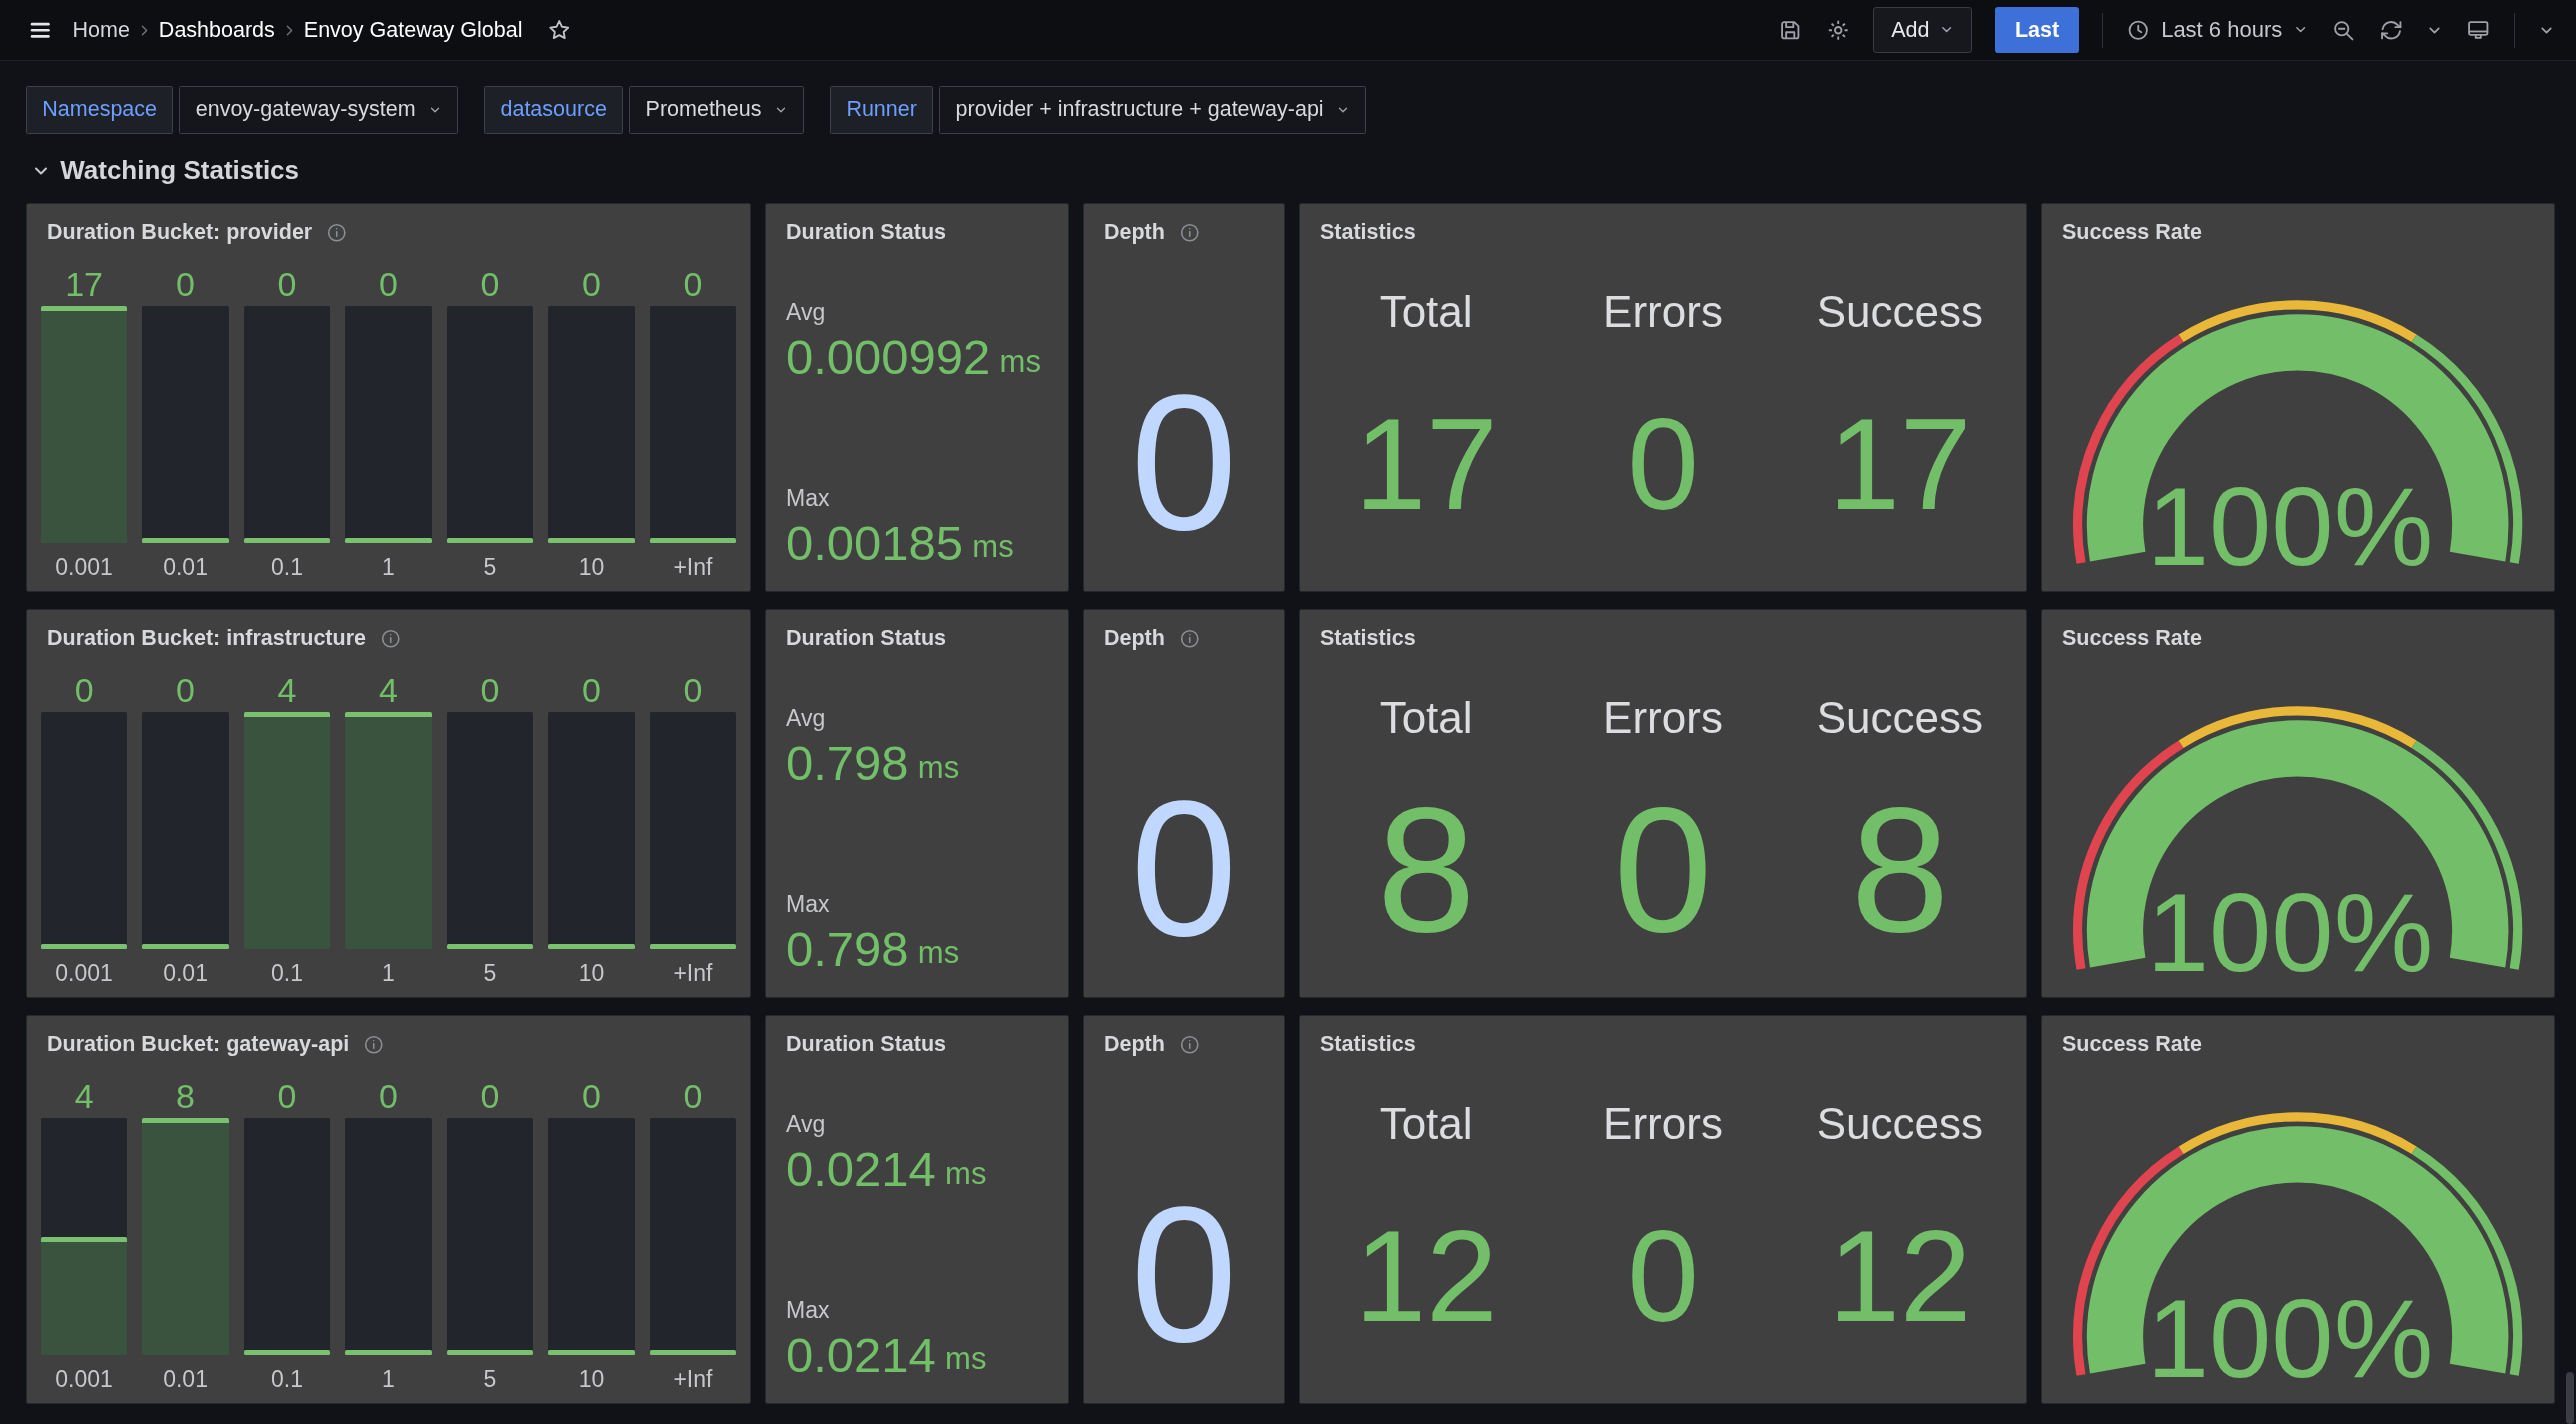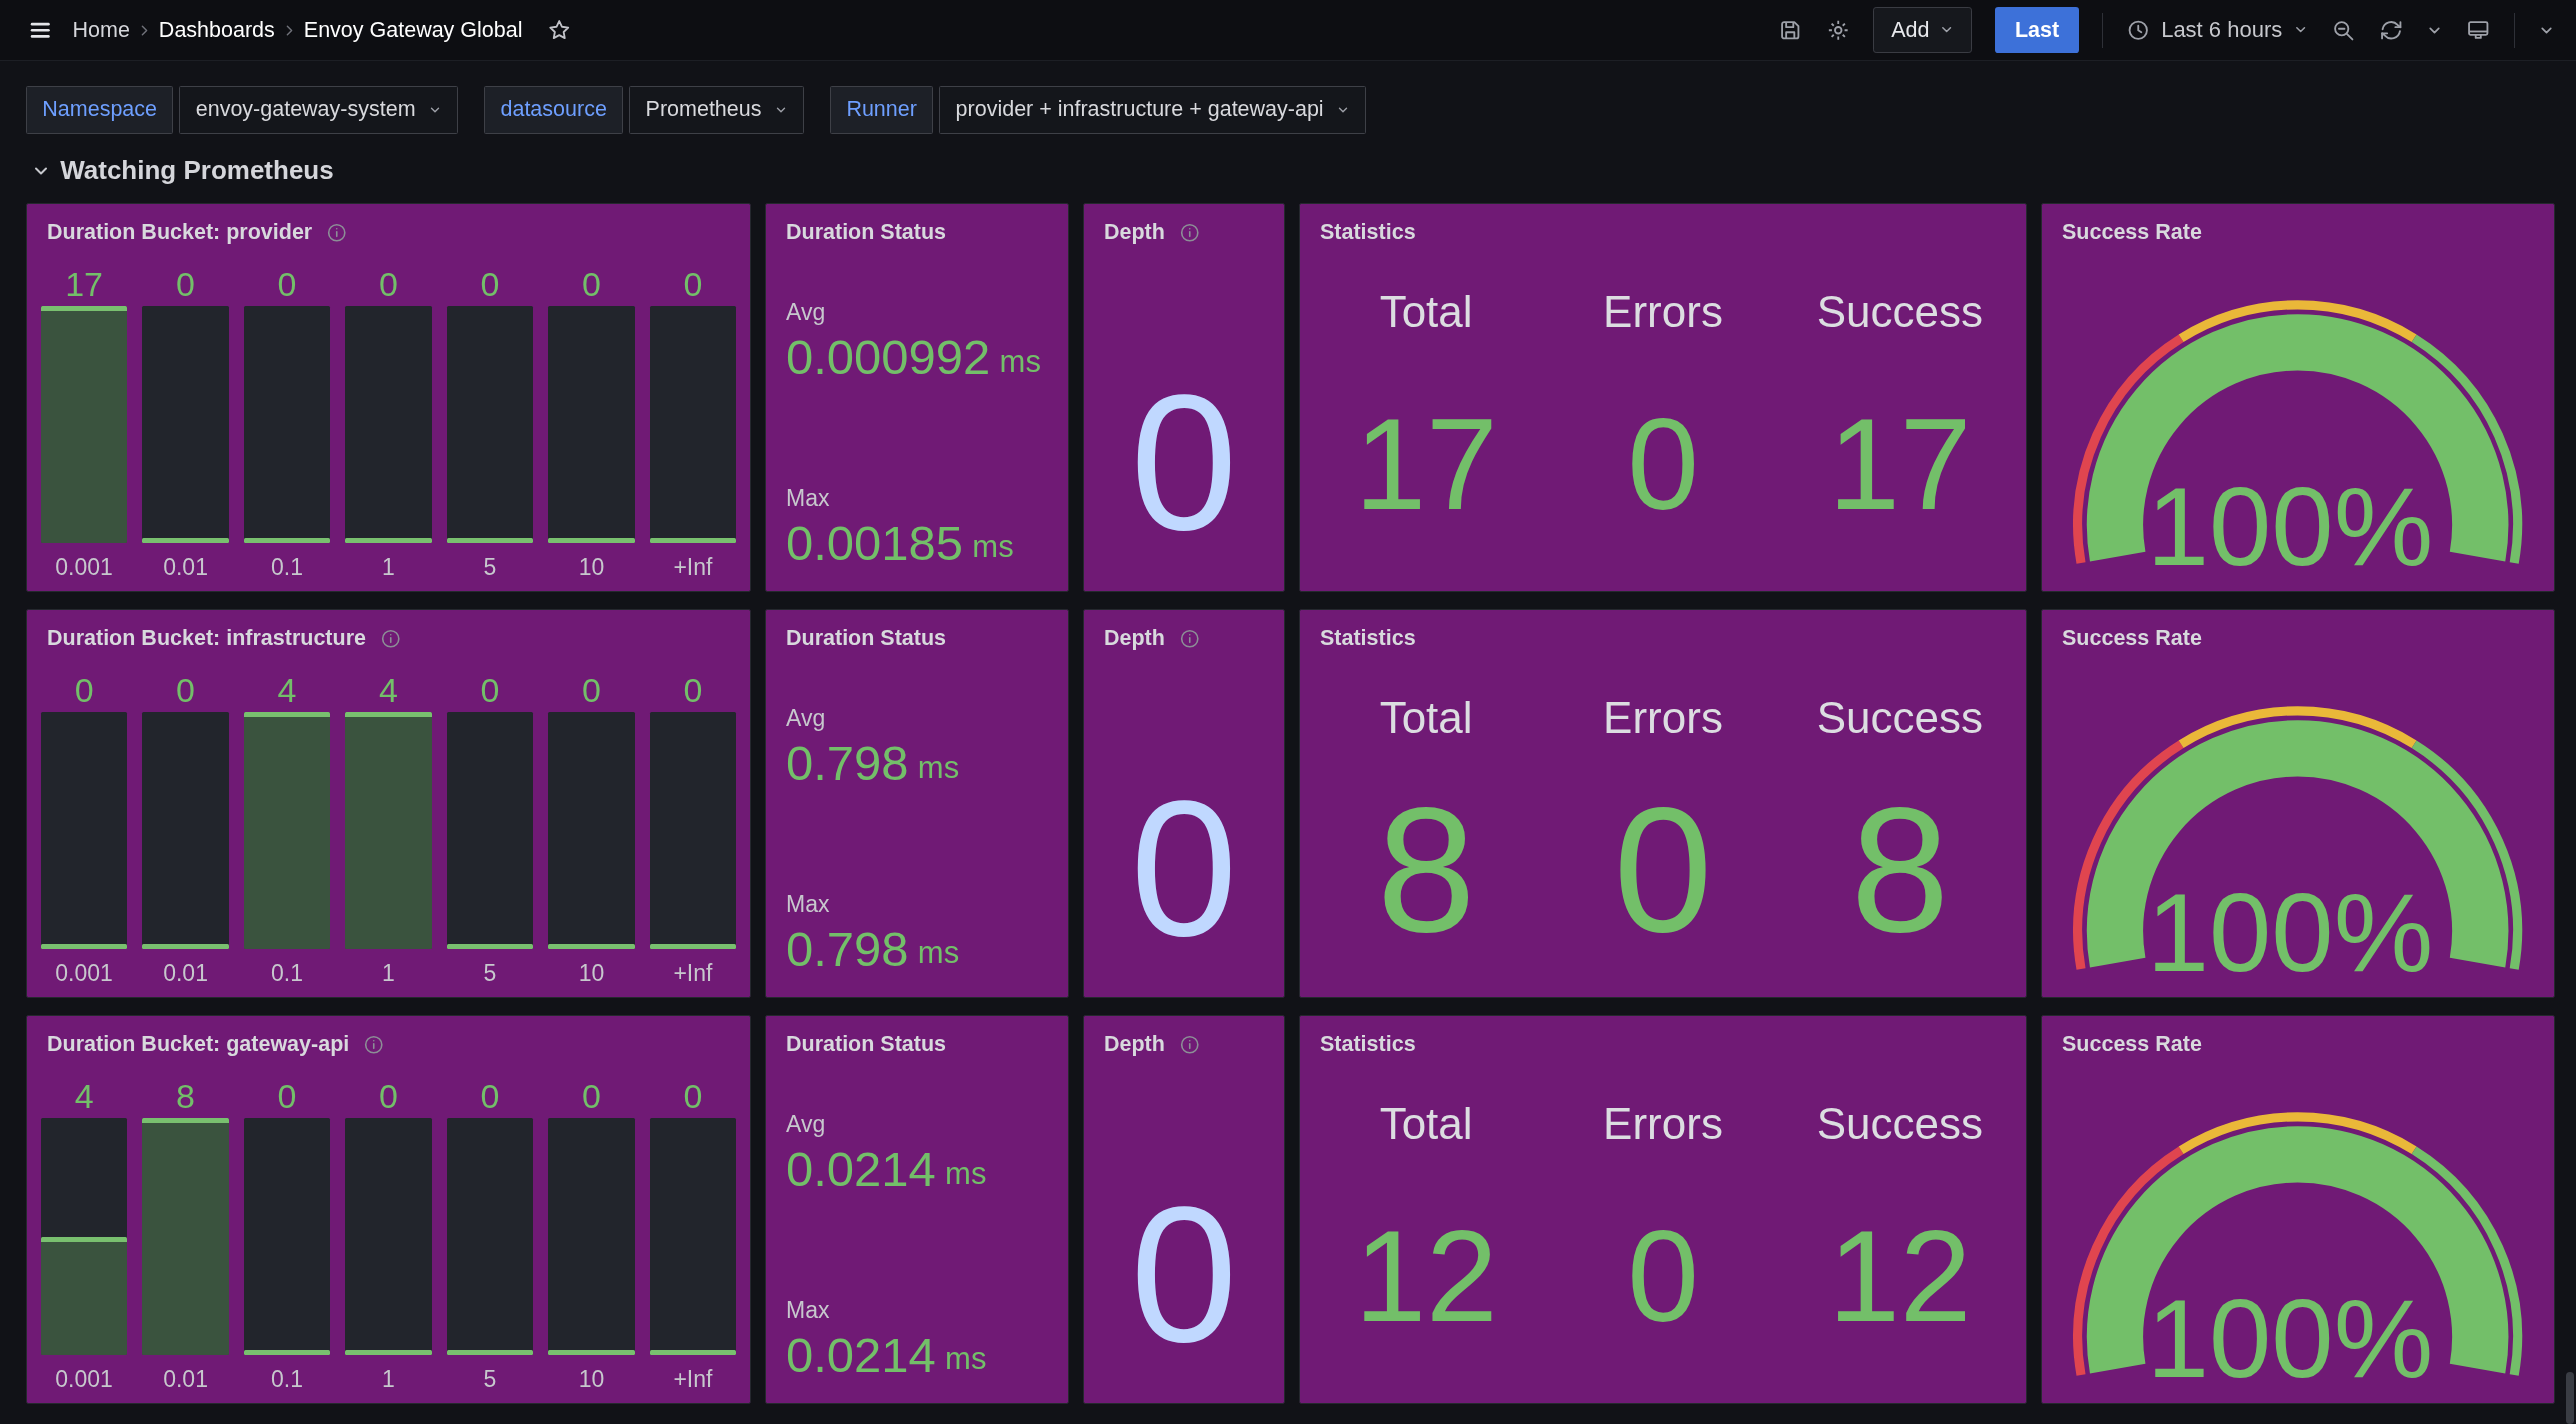"Watching Prometheus" span.section-title { text: Prometheus -> Statistics }
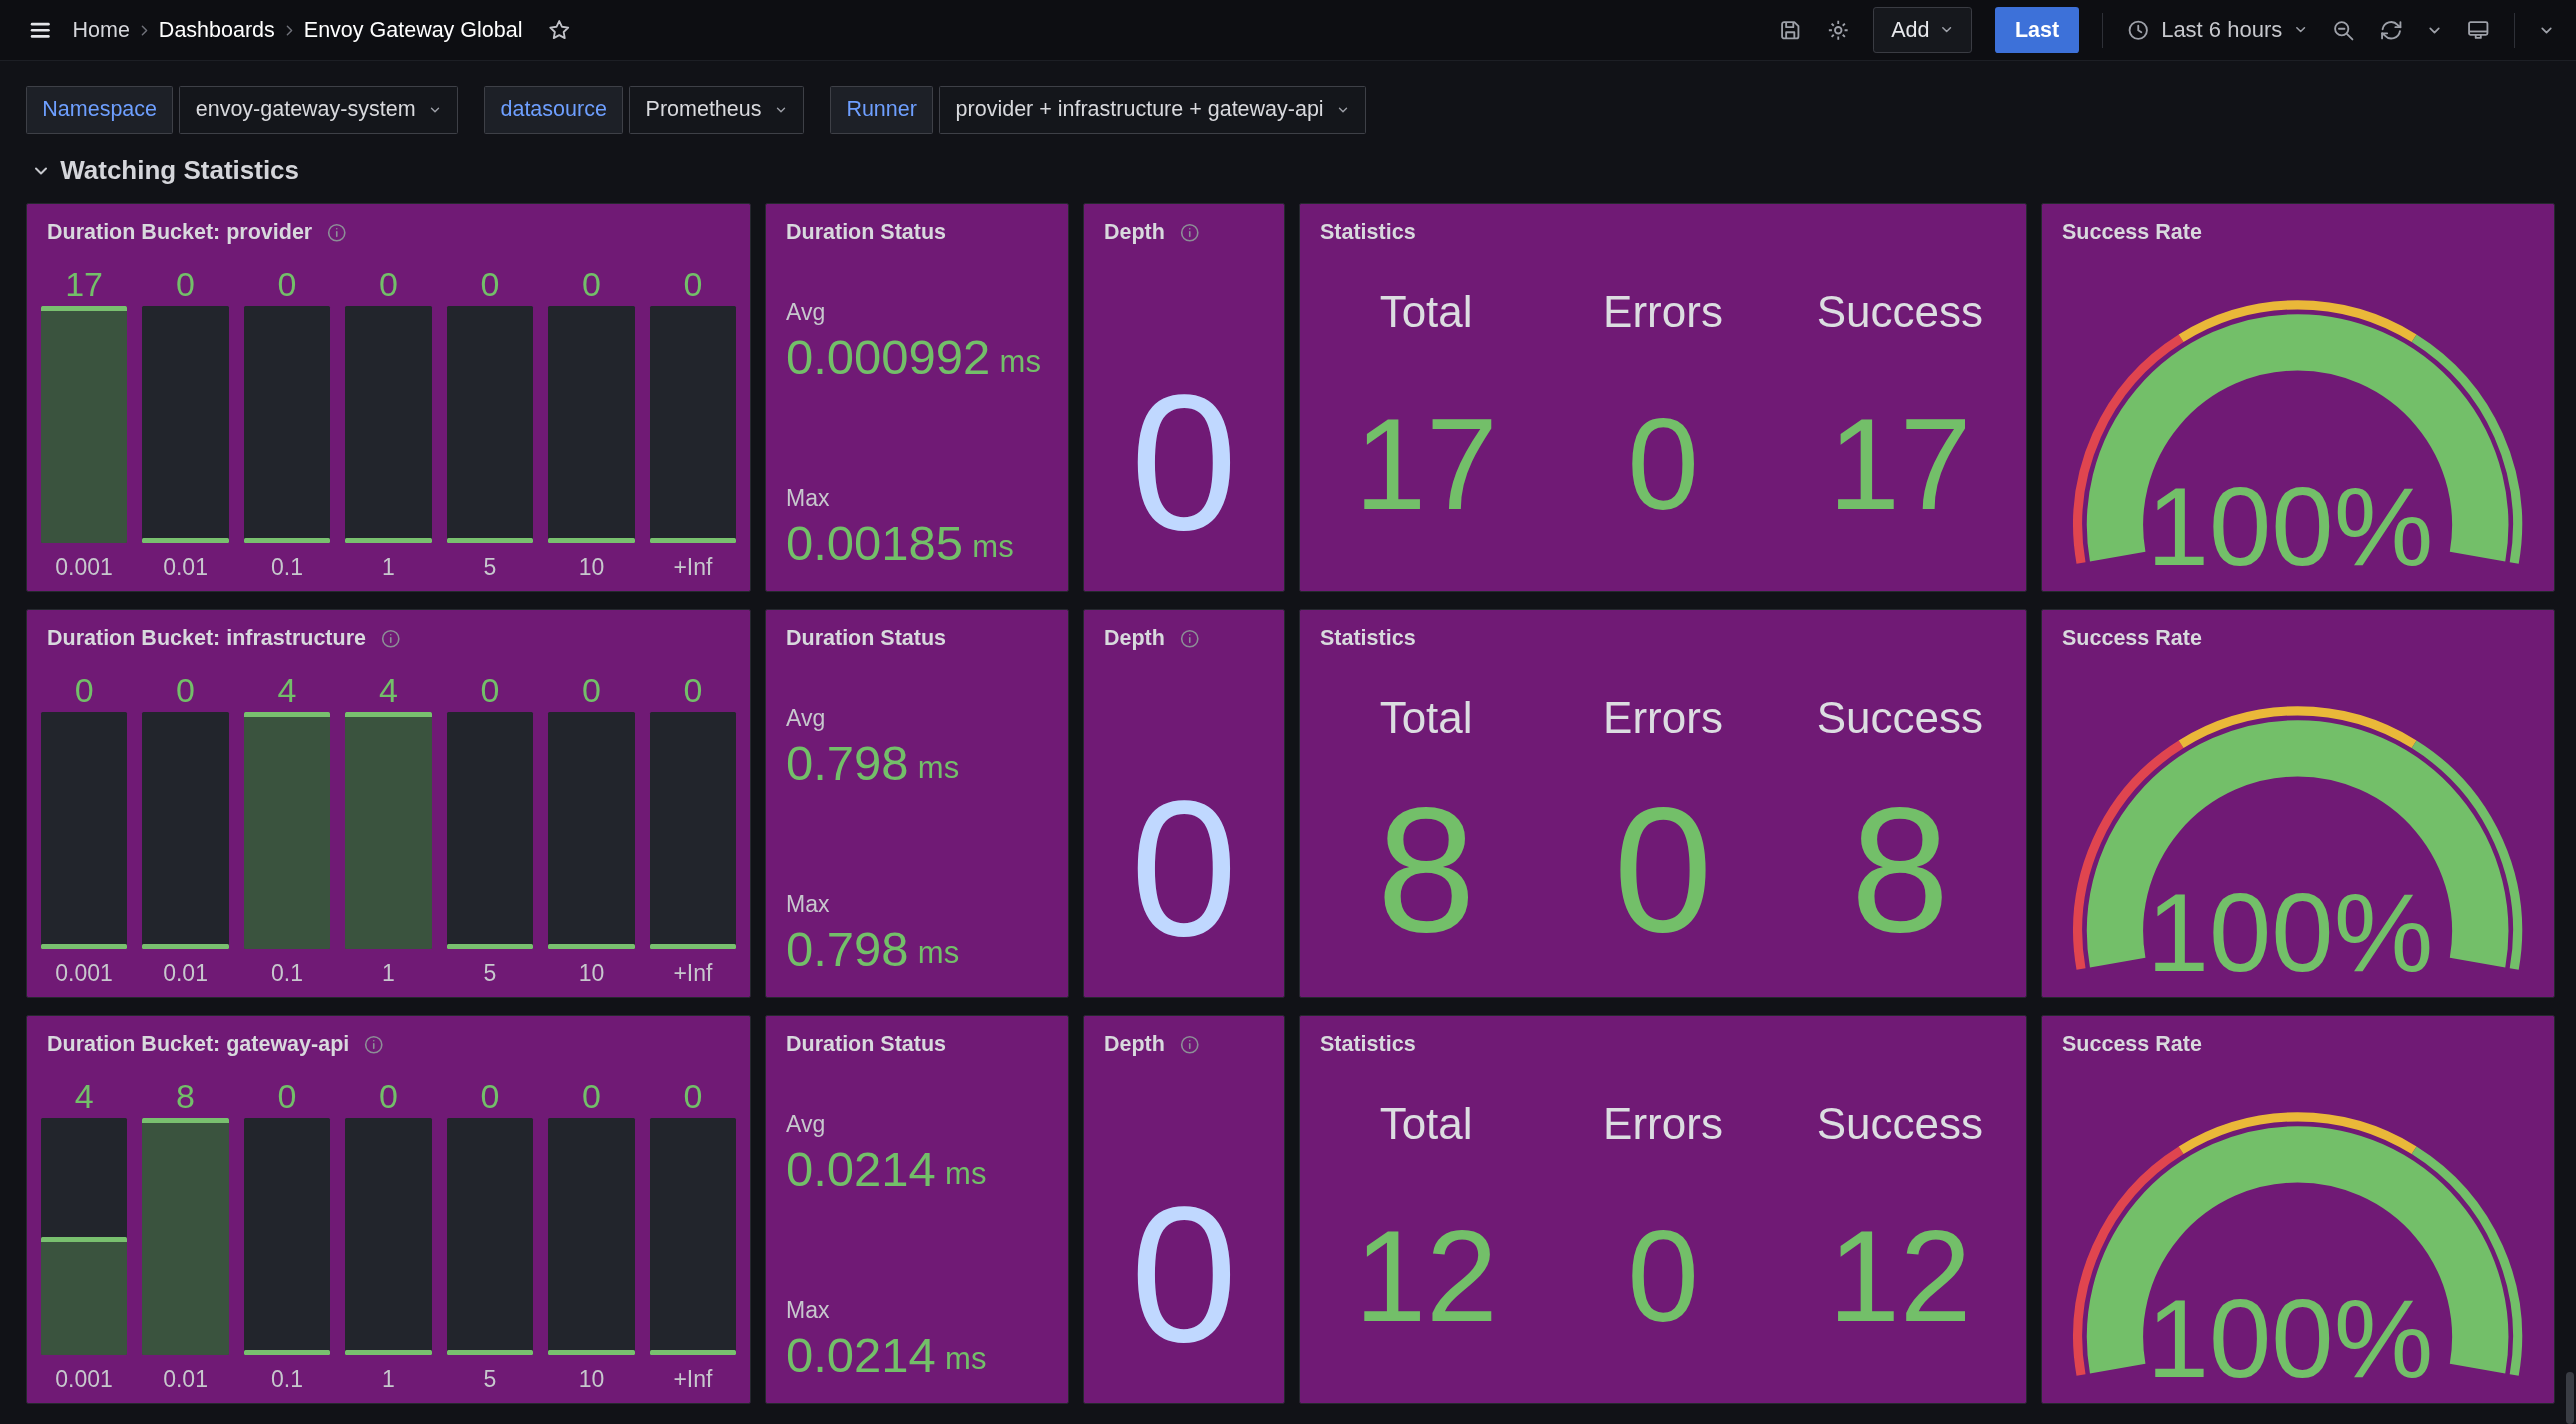"Duration Bucket: provider" .panel { background: #701a75 -> #404040 }
